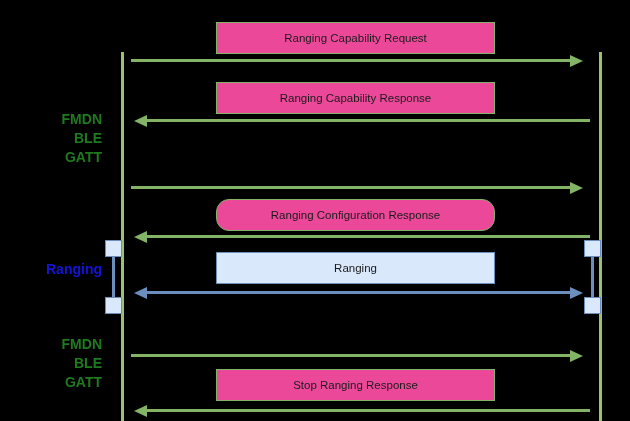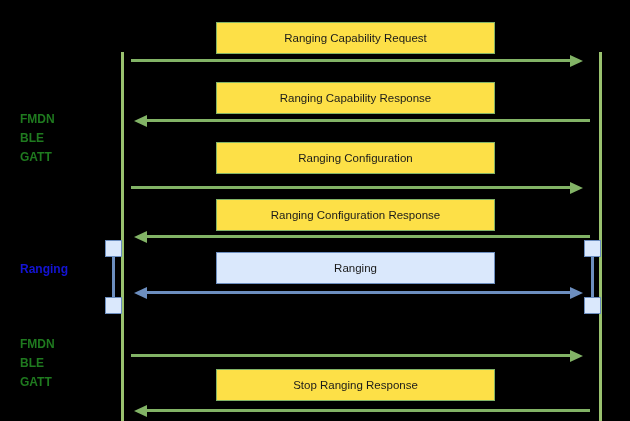"Ranging Capability Request" .msgbox.green { background: #fde047 -> #ec4899 }
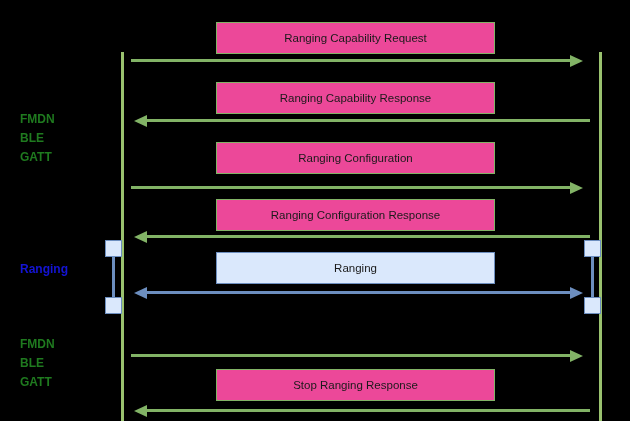"FMDN" .phase-label { font-size: 12px -> 14px; text-align: left -> right }
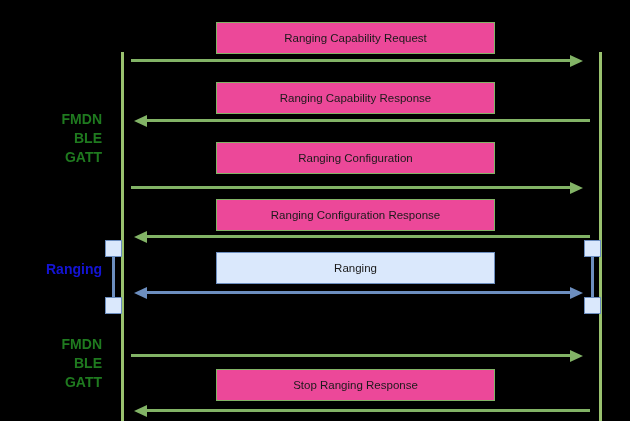"Ranging Configuration" div.msgbox { html: <div>Ranging Configuration</div> -> none }
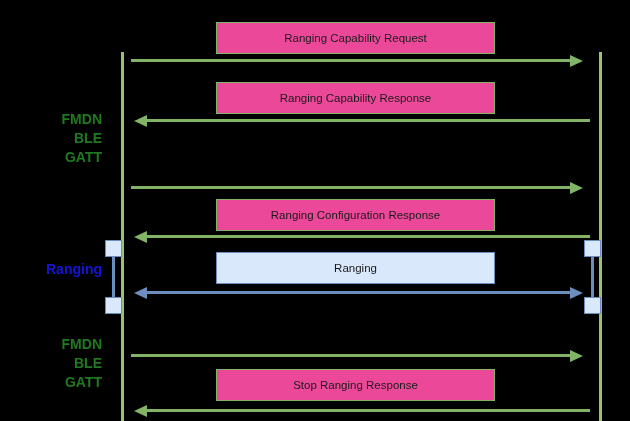"Ranging Configuration Response" div.msgbox { border-radius: none -> 13px }
